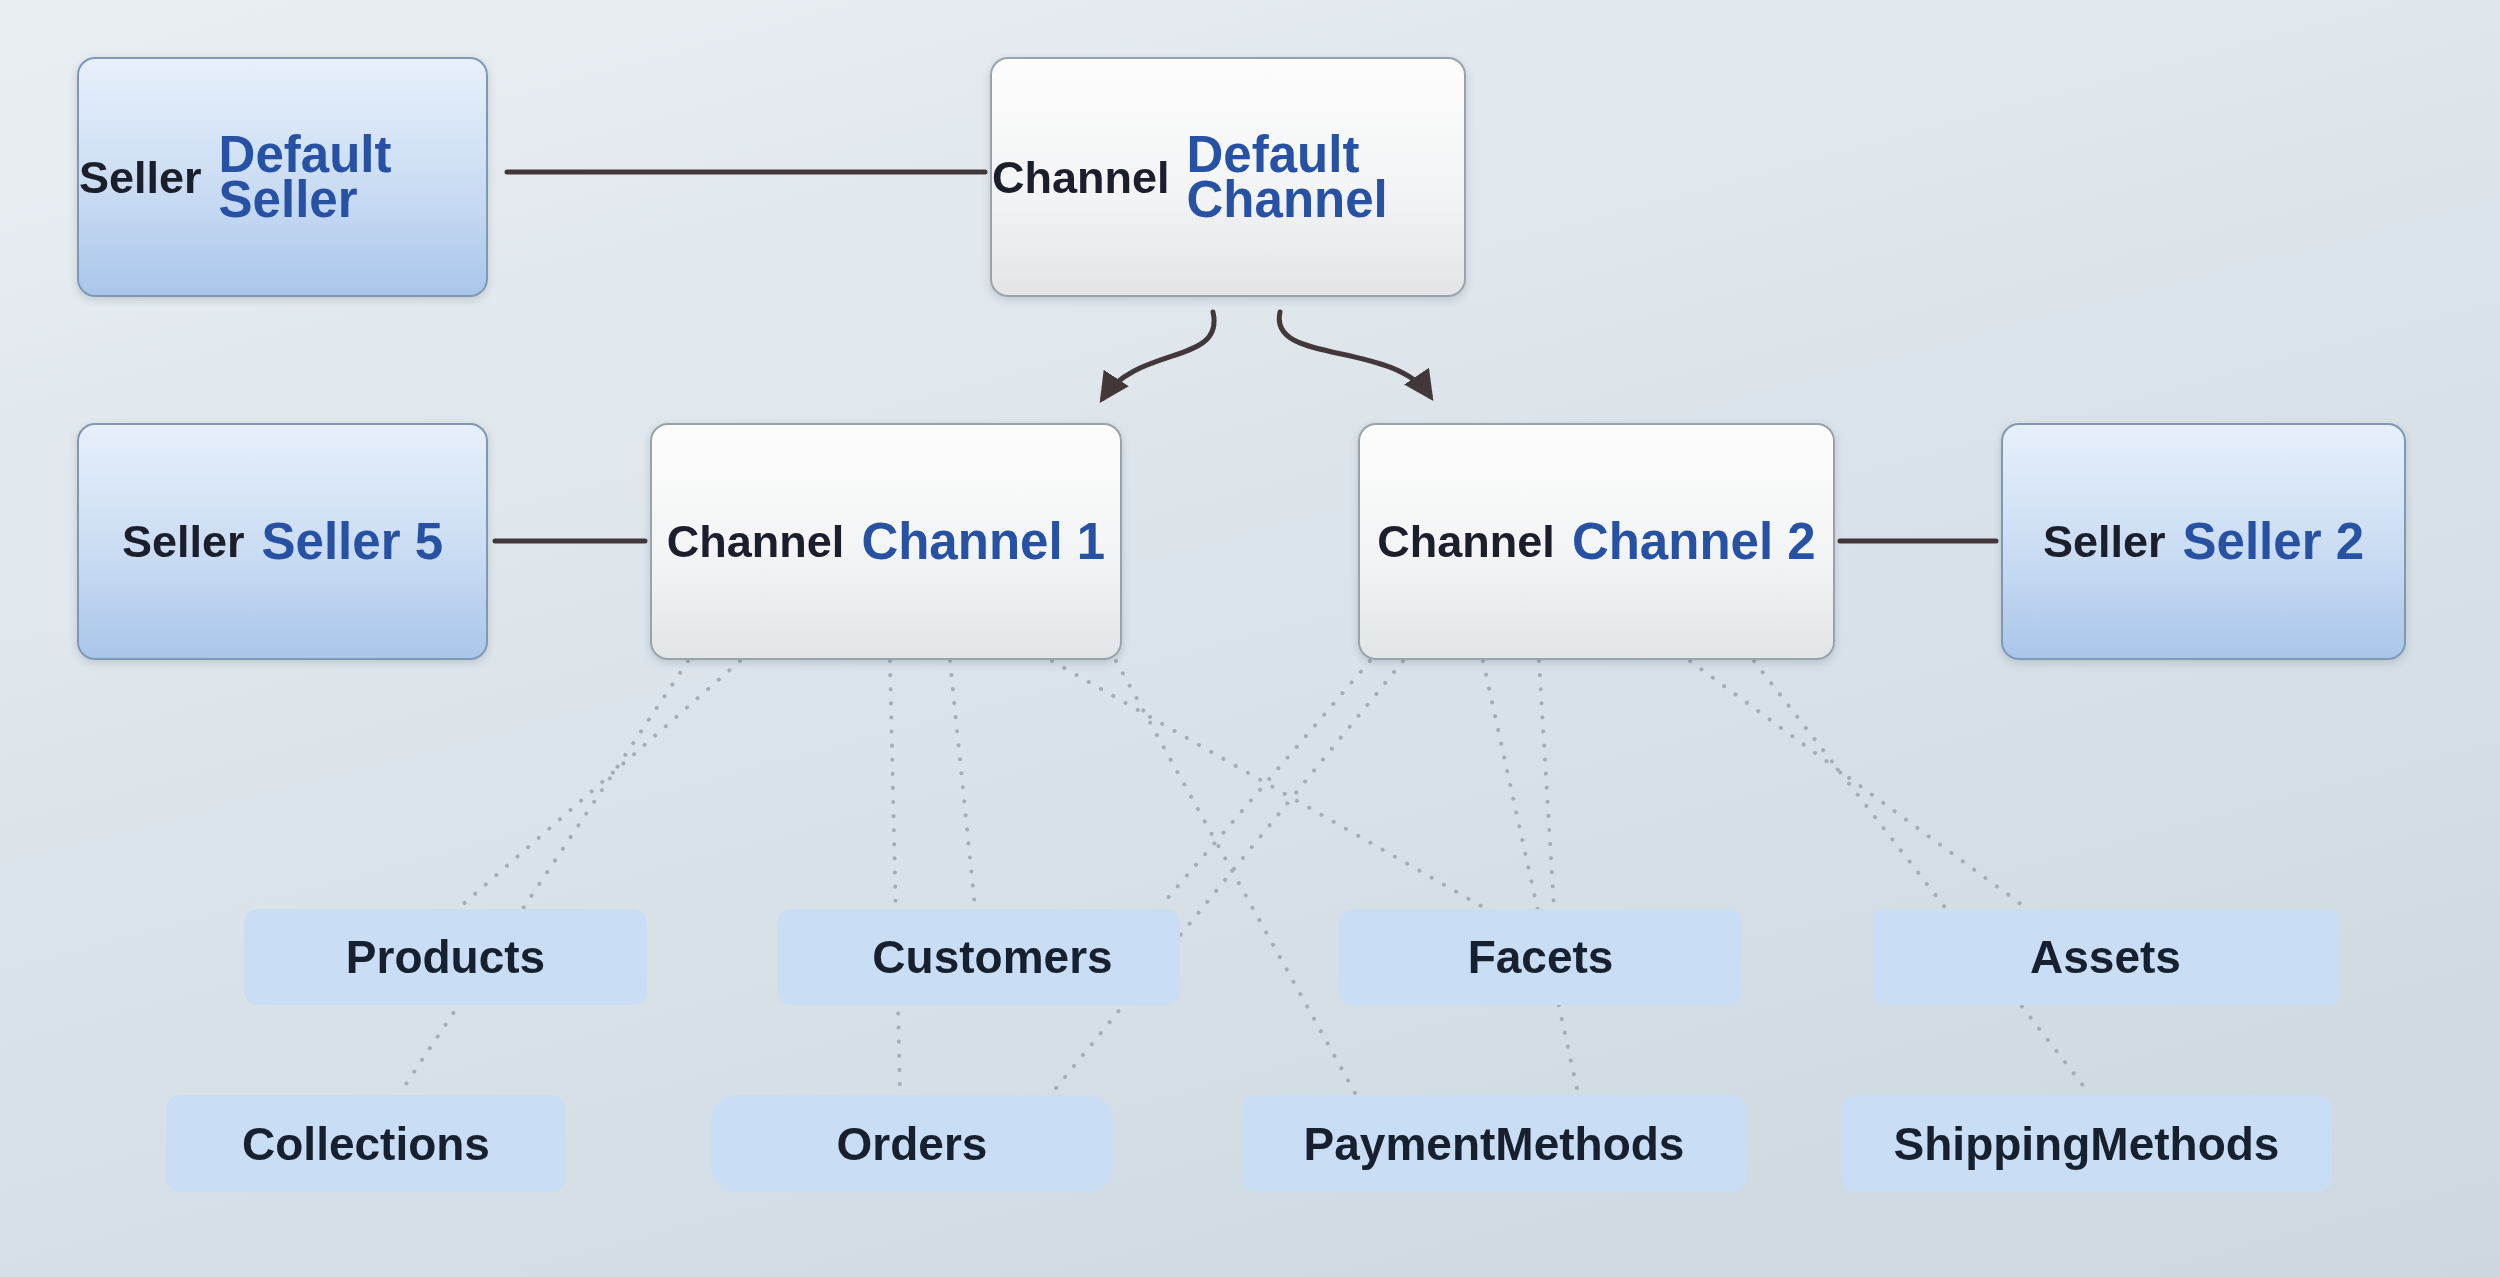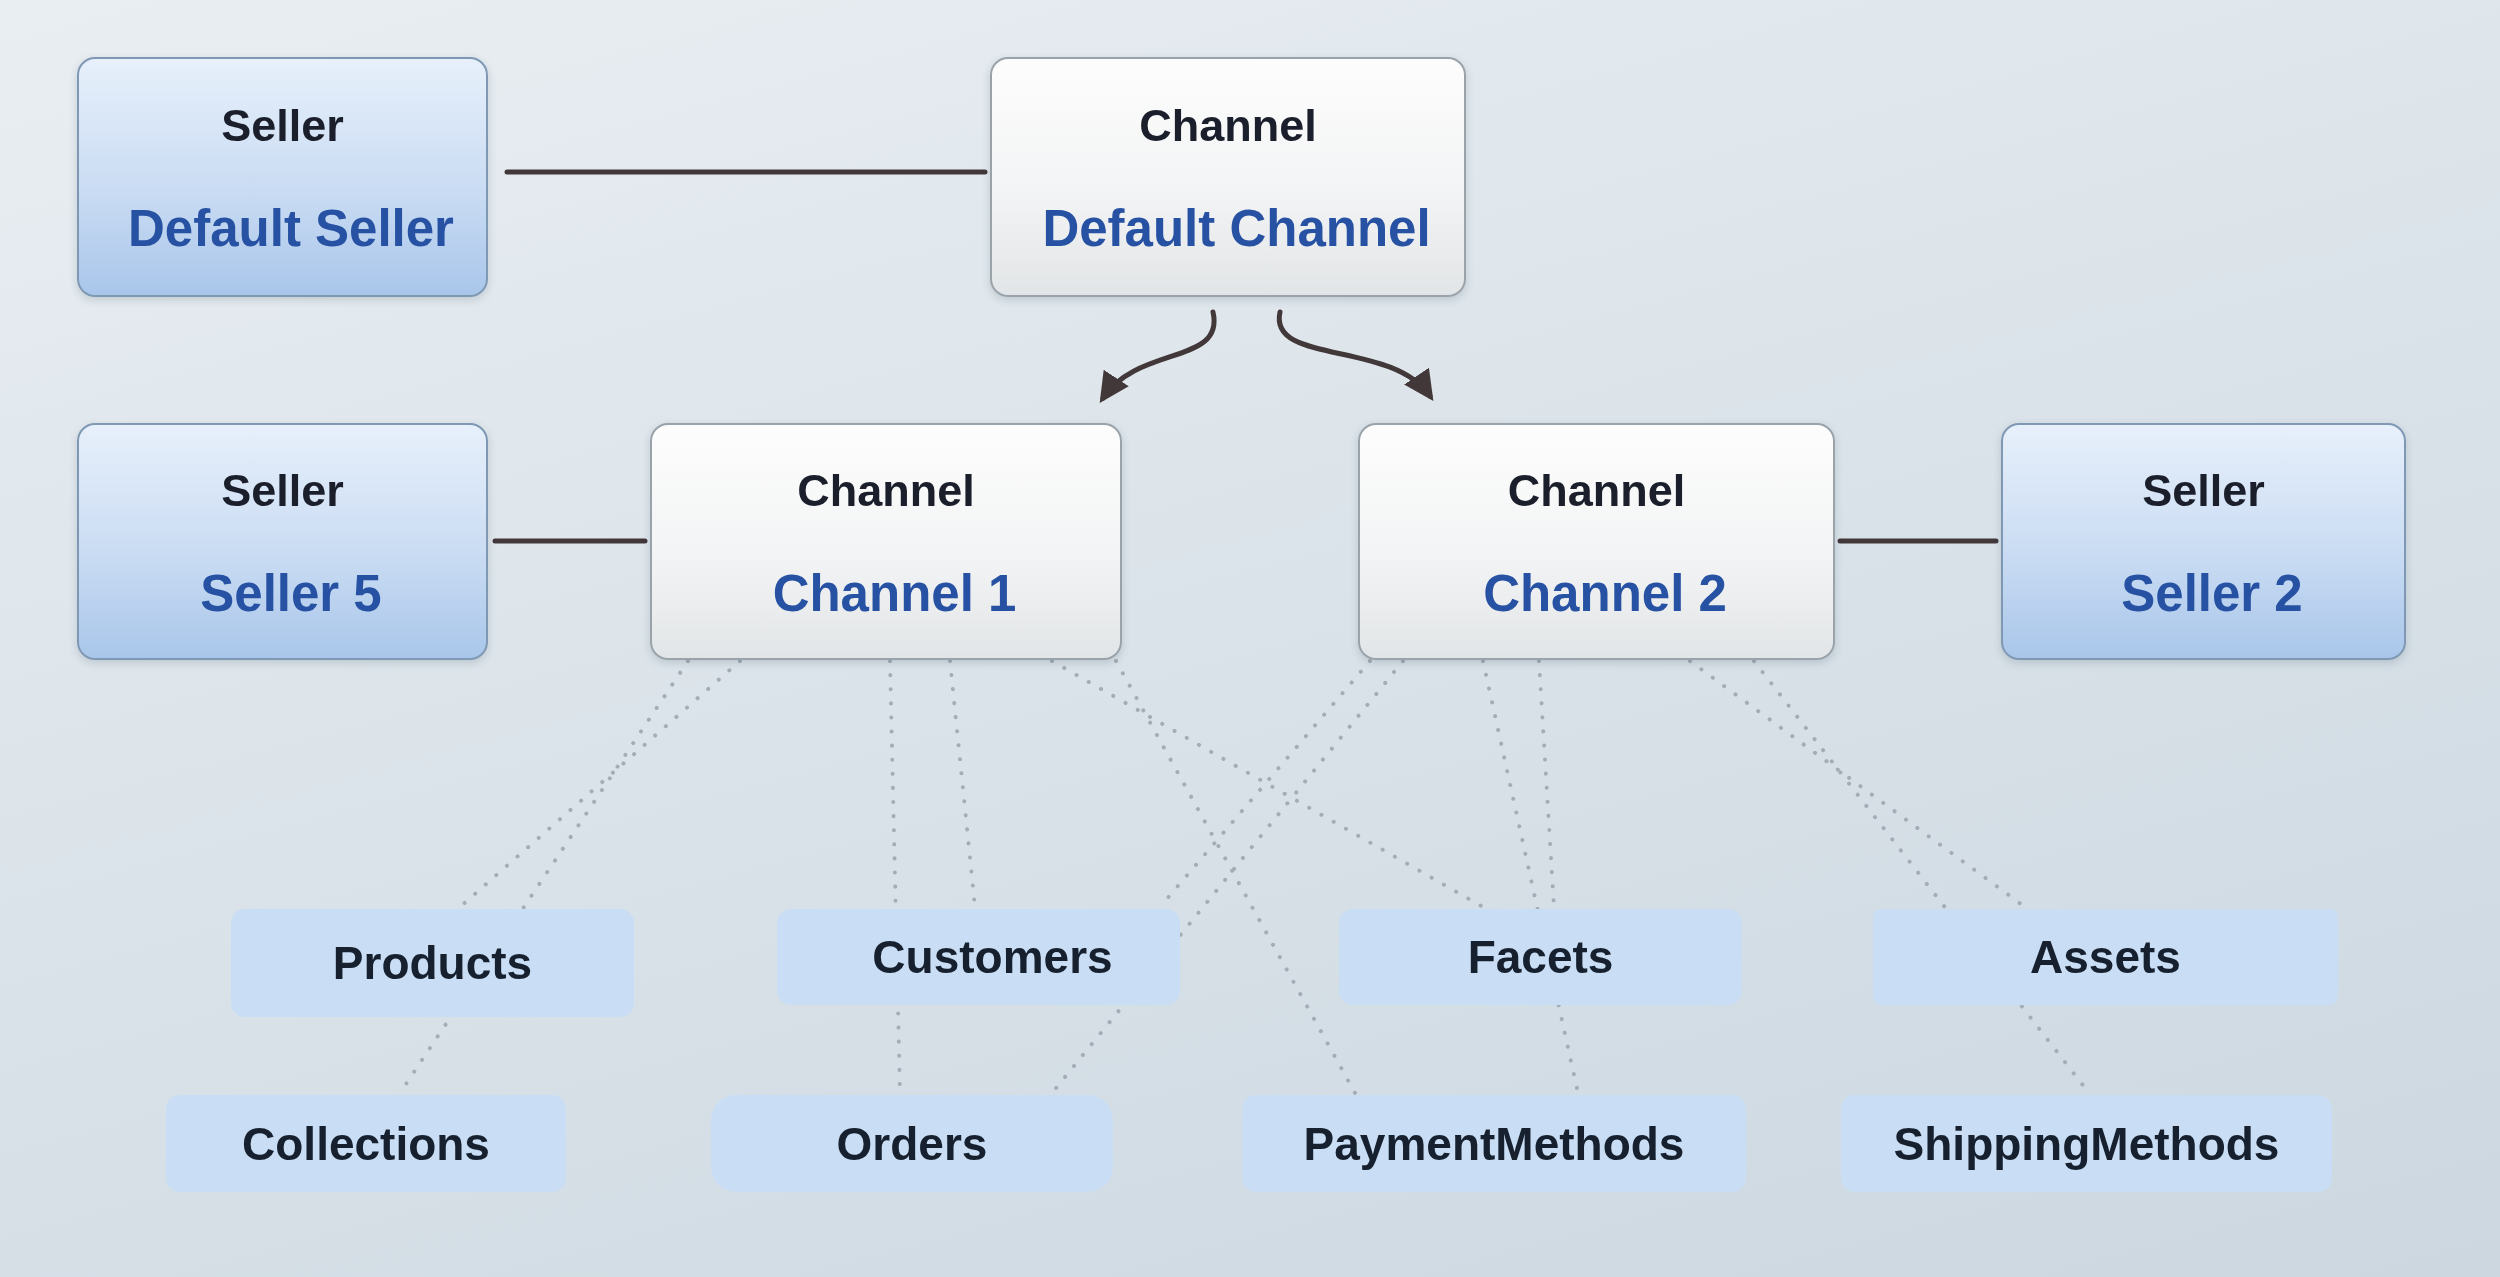"Seller" .node { flex-direction: column -> row; gap: 58px -> none }
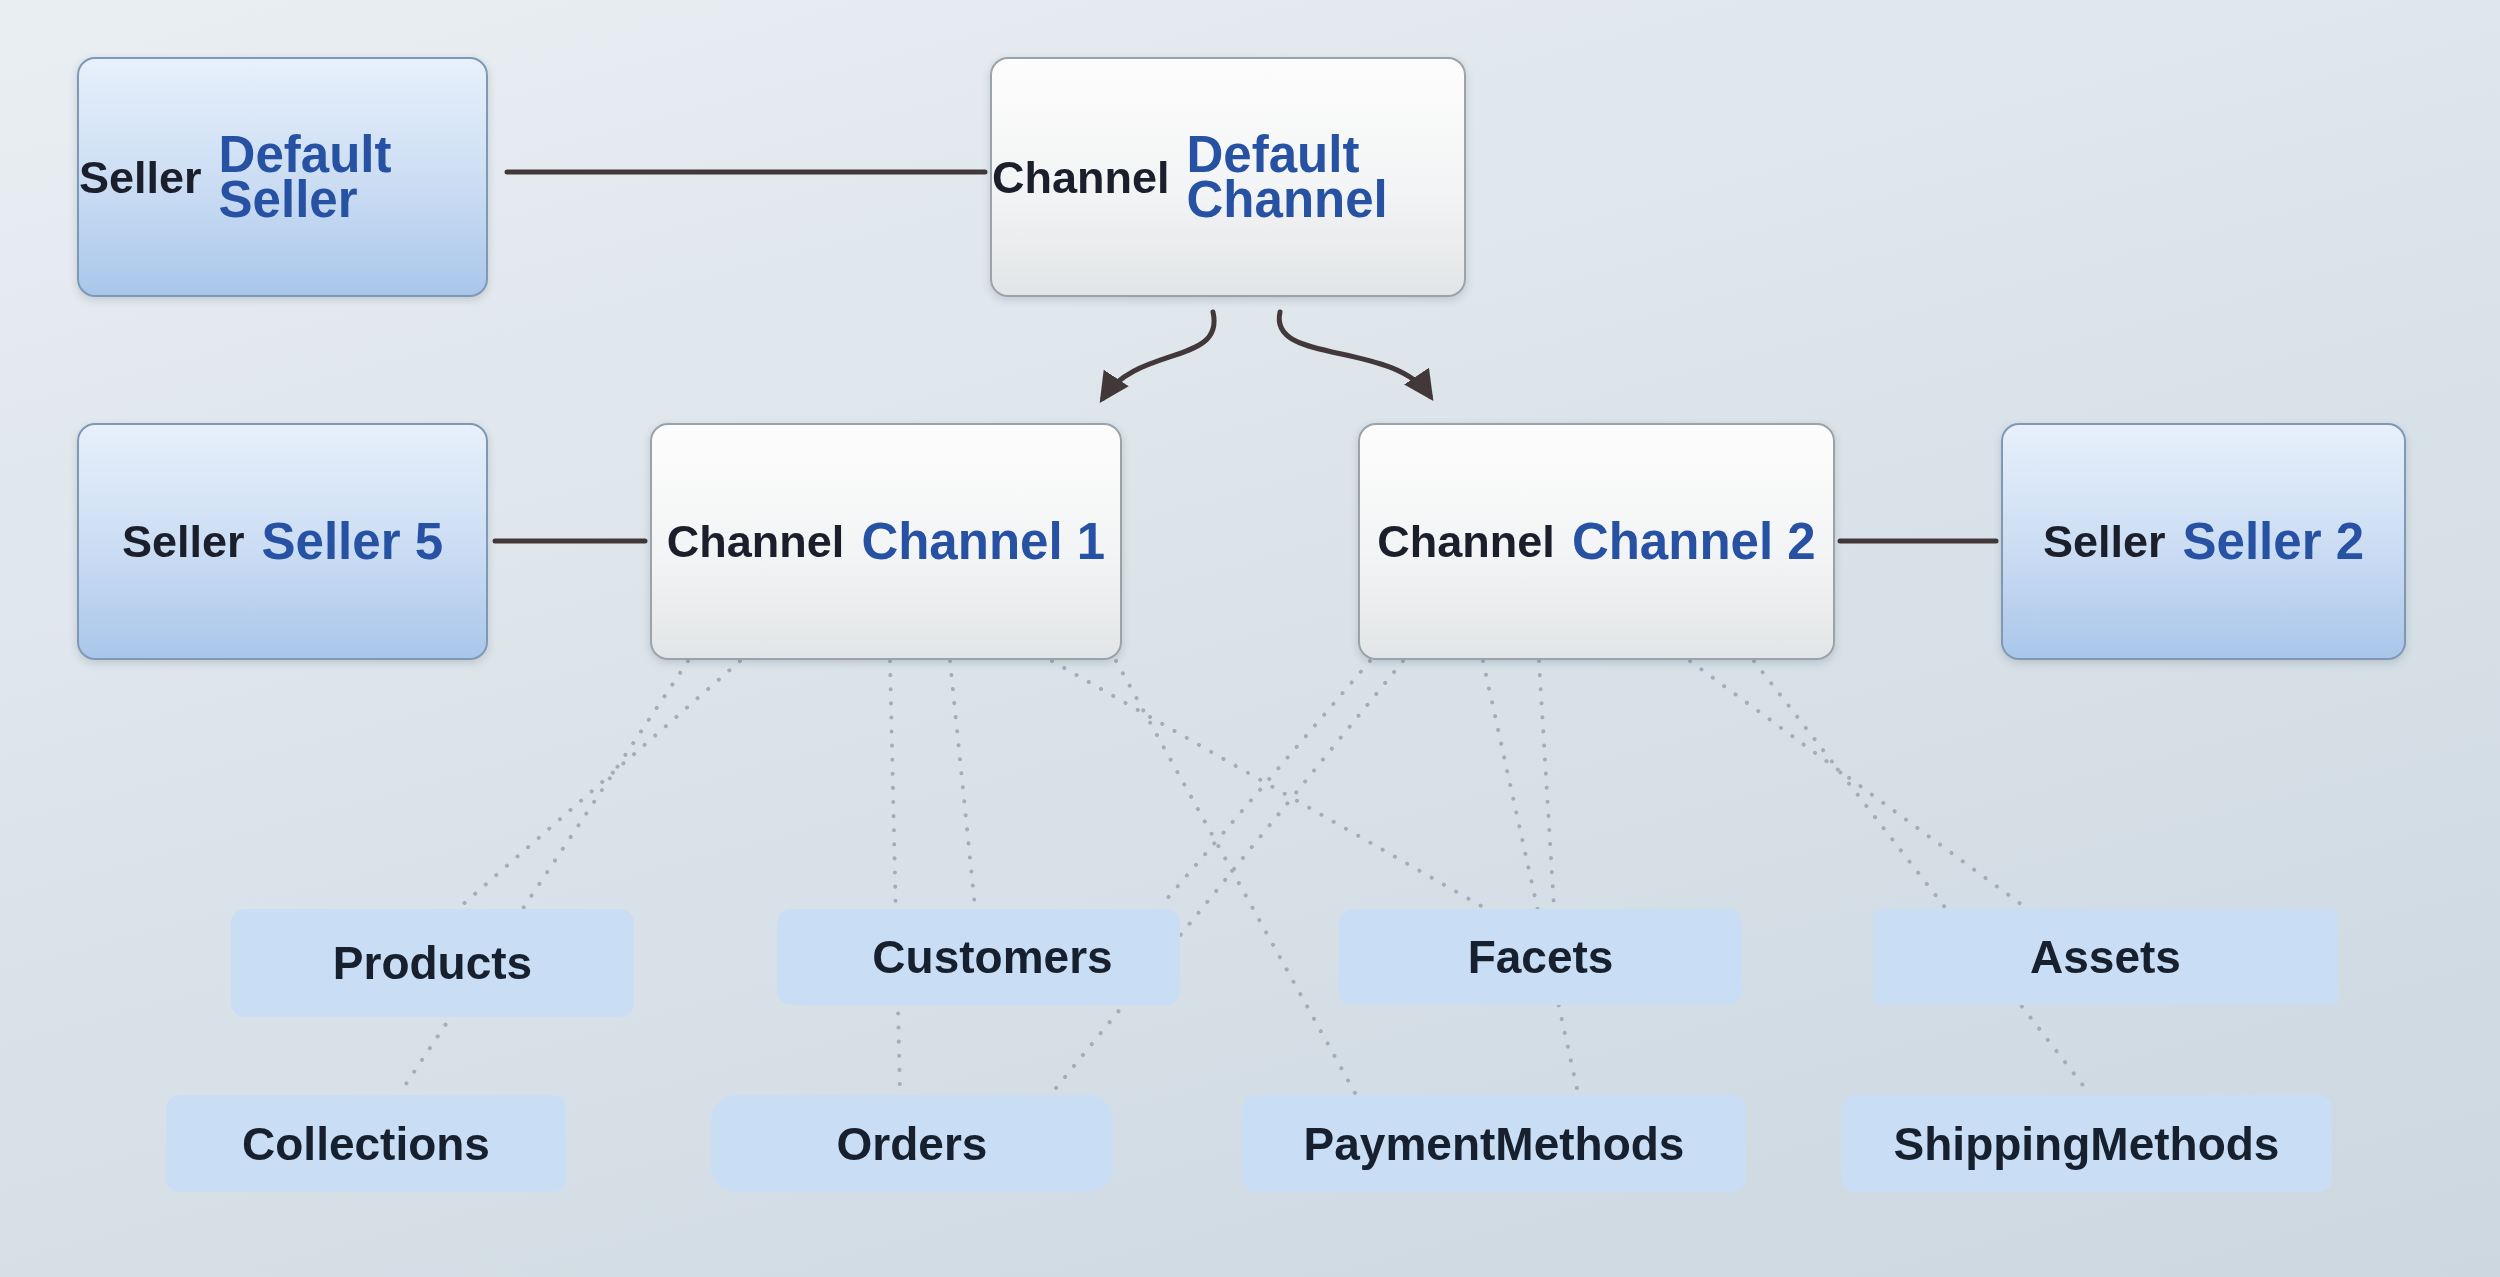"Products" div.entity { height: 108px -> 96px; left: 231px -> 244px }
